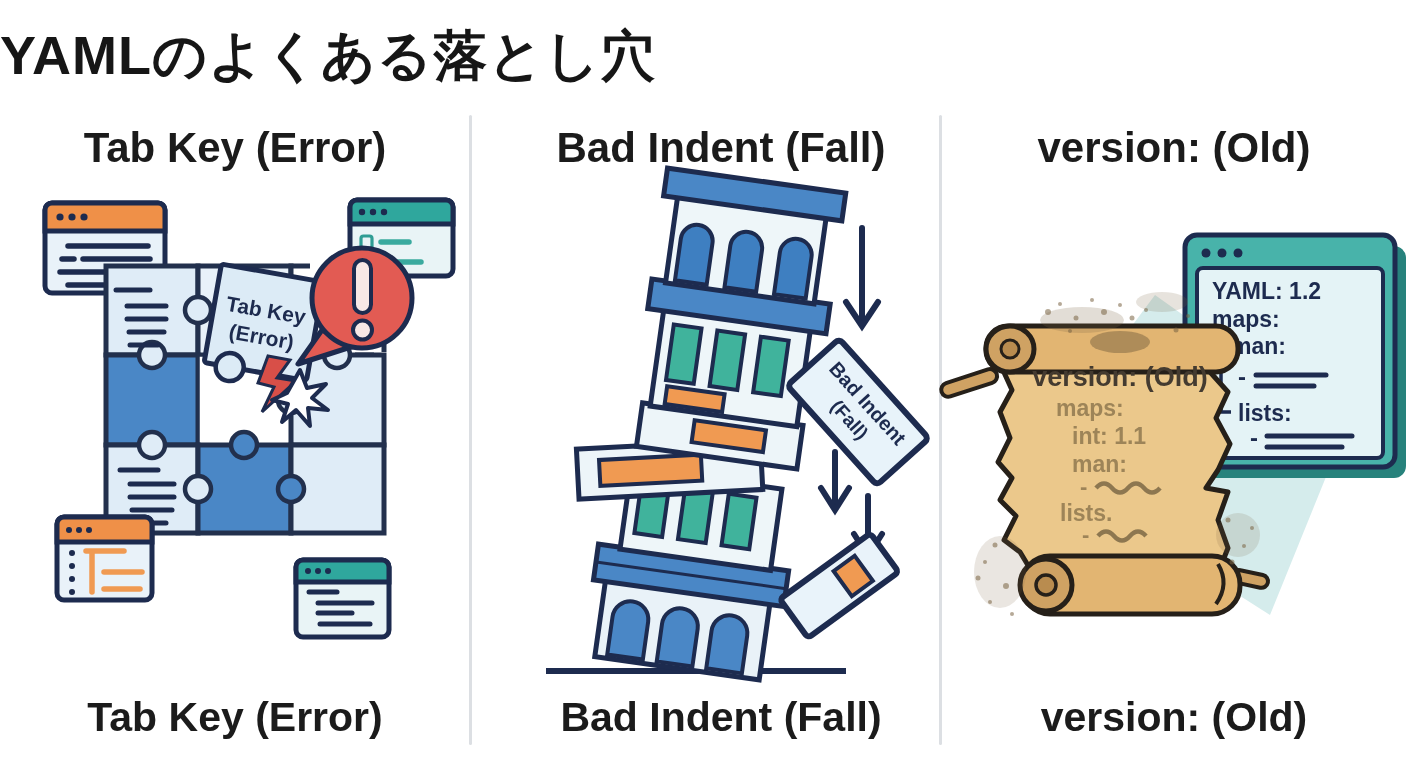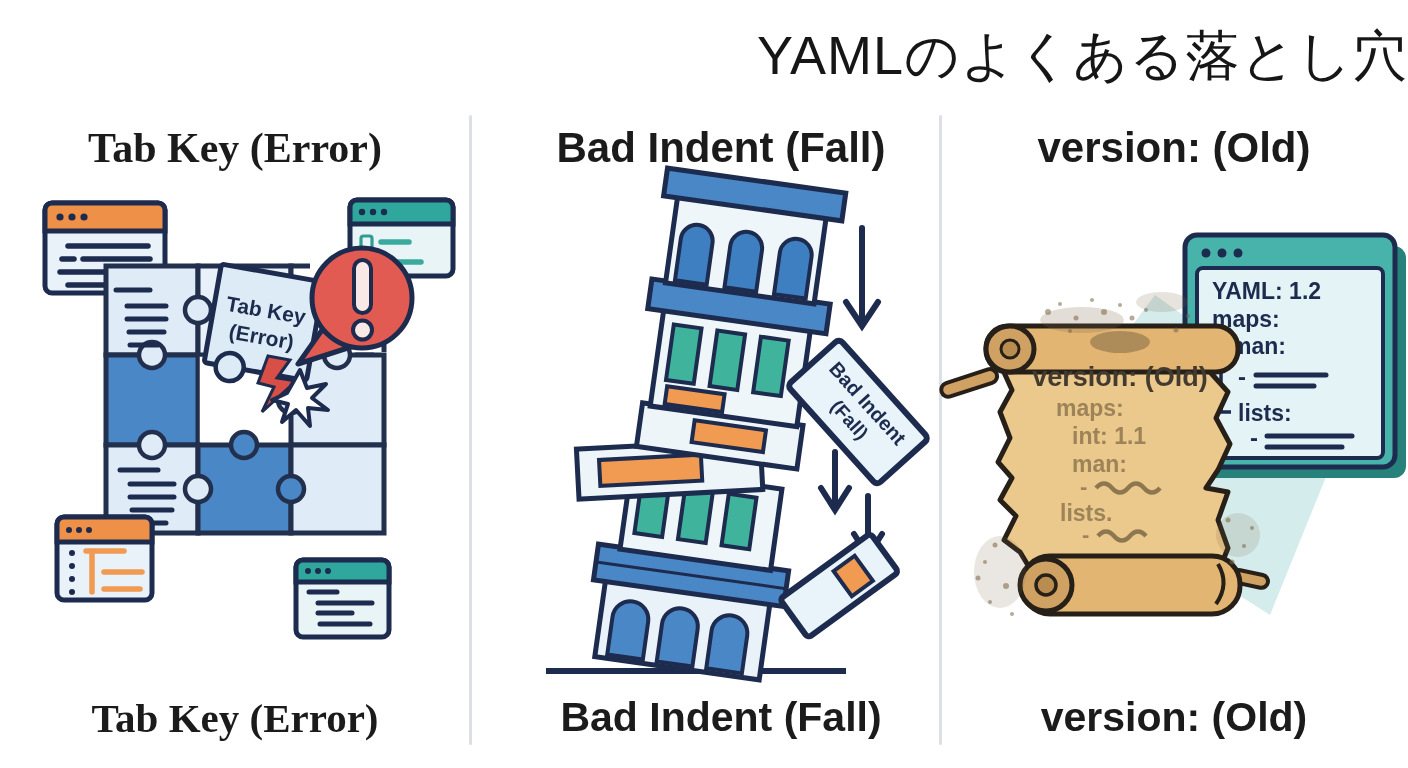"YAMLのよくある落とし穴" .title { font-weight: 400 -> 700; text-align: right -> left }
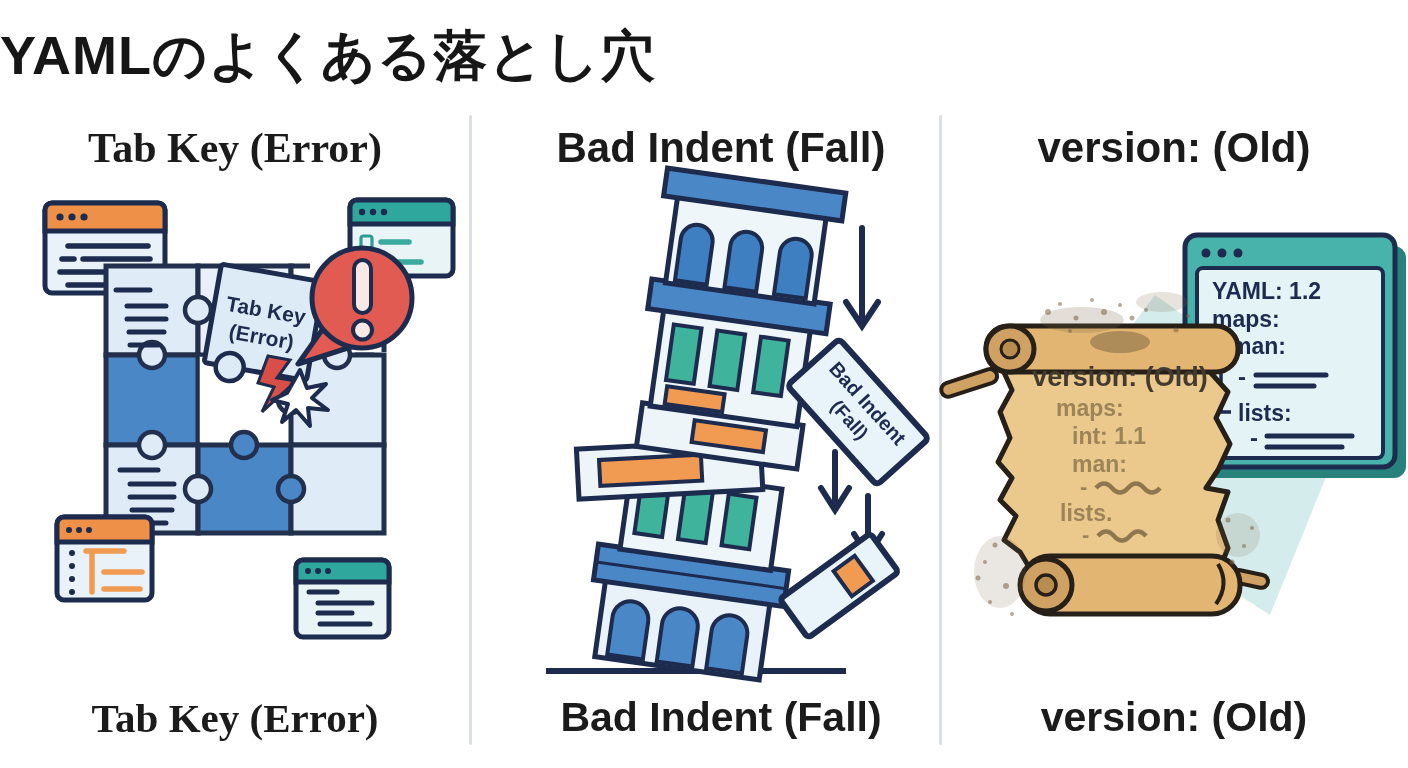"Tab Key (Error)" .c1 { font-family: Liberation Serif, serif -> none }
